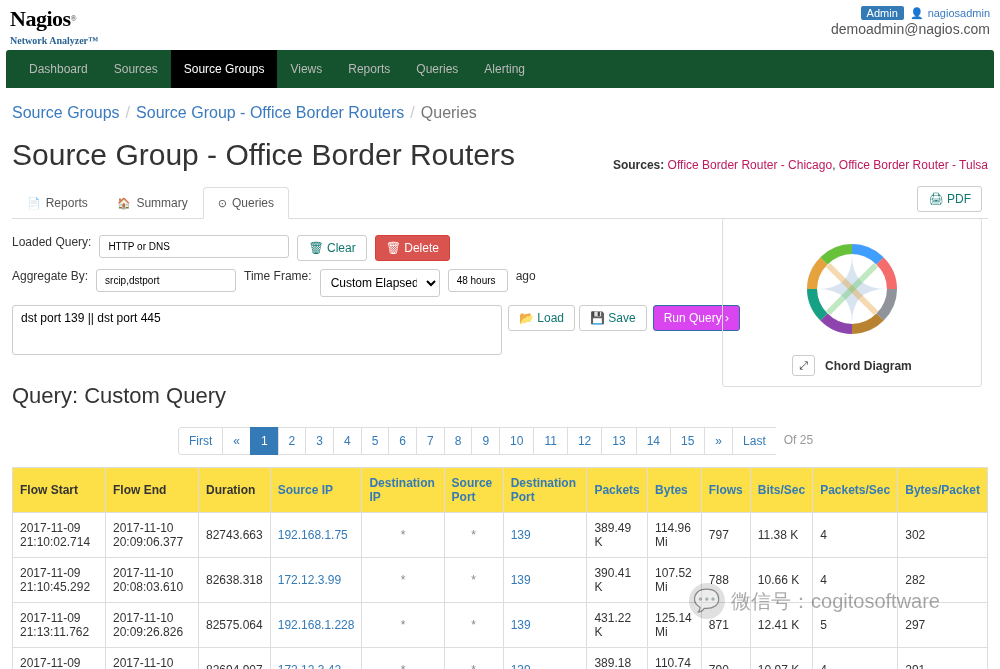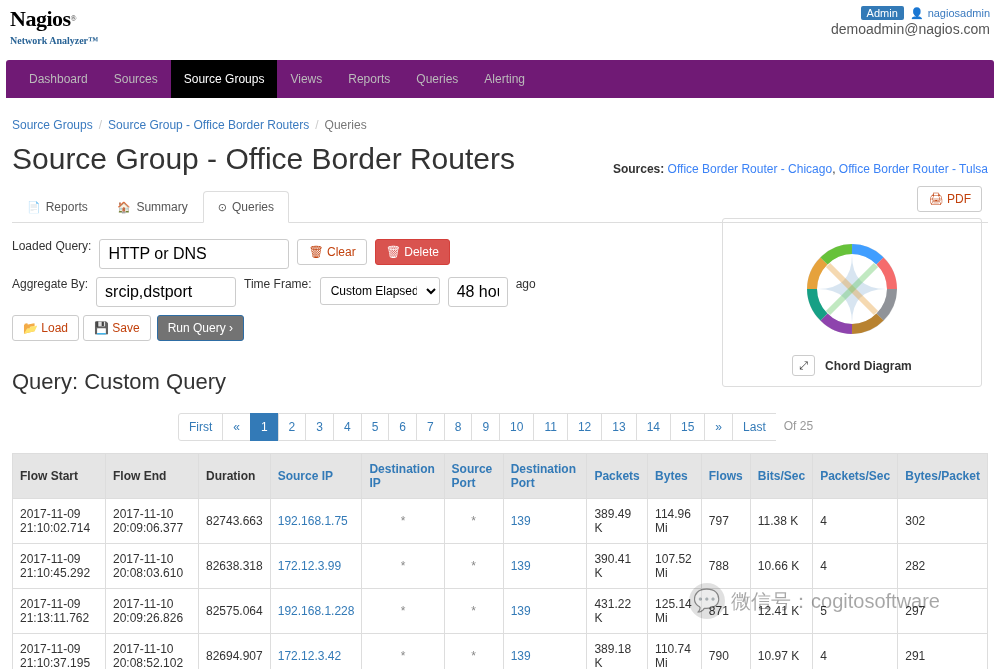"Dashboard" .navbar { background: #701a75 -> #14532d; margin: 10px 6px -> 0 6px }
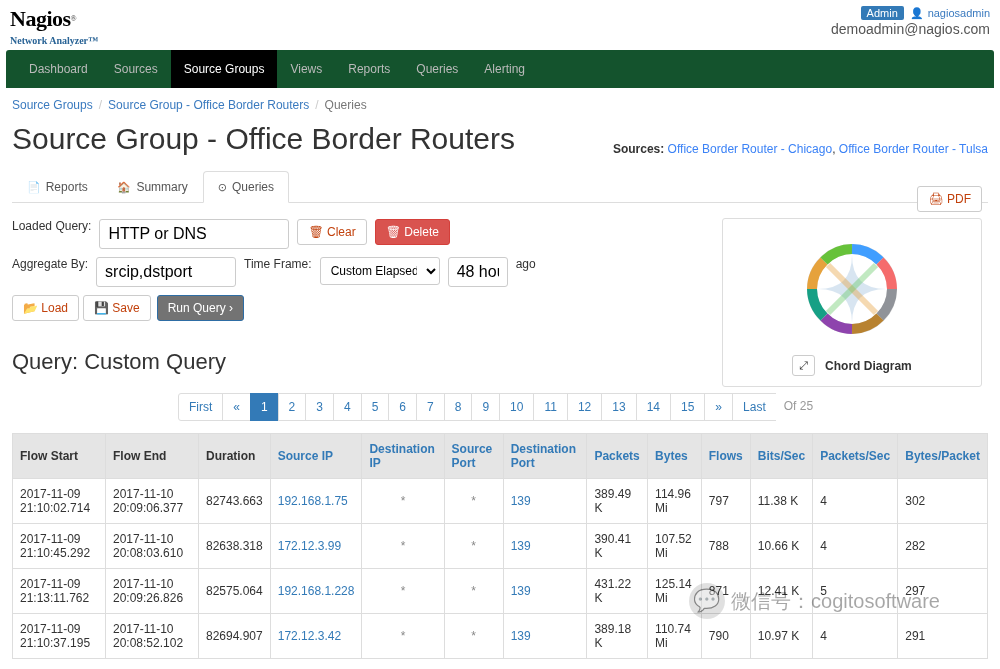"Source Groups / Source Group" .breadcrumb { font-size: 12px -> 16px; padding: 10px 12px -> 16px 12px }
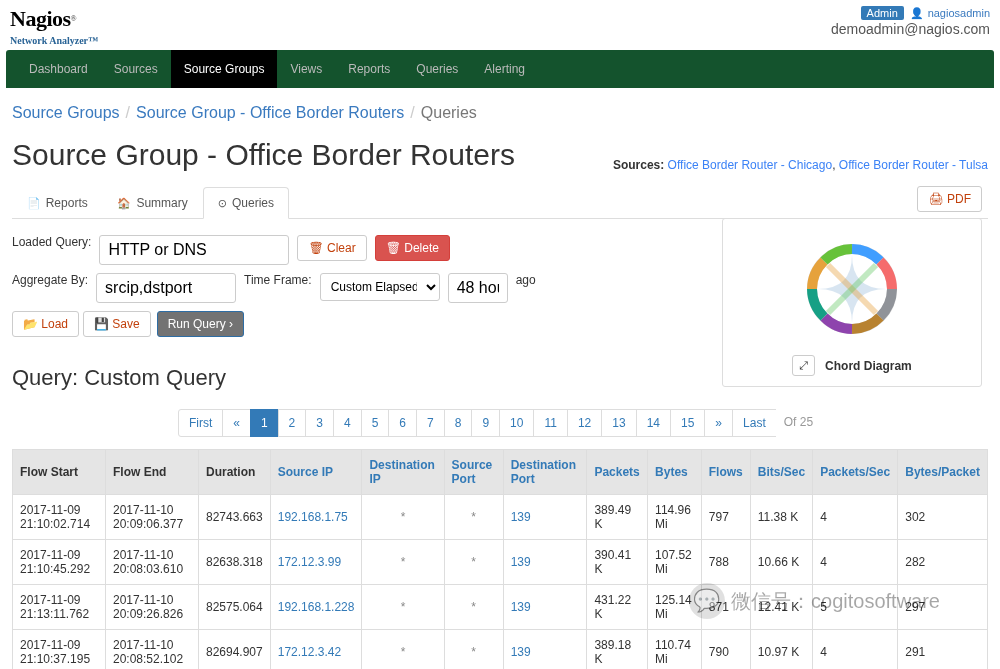"Office Border Router - Chicago" .sources-line a { color: #3b82f6 -> #be185d }
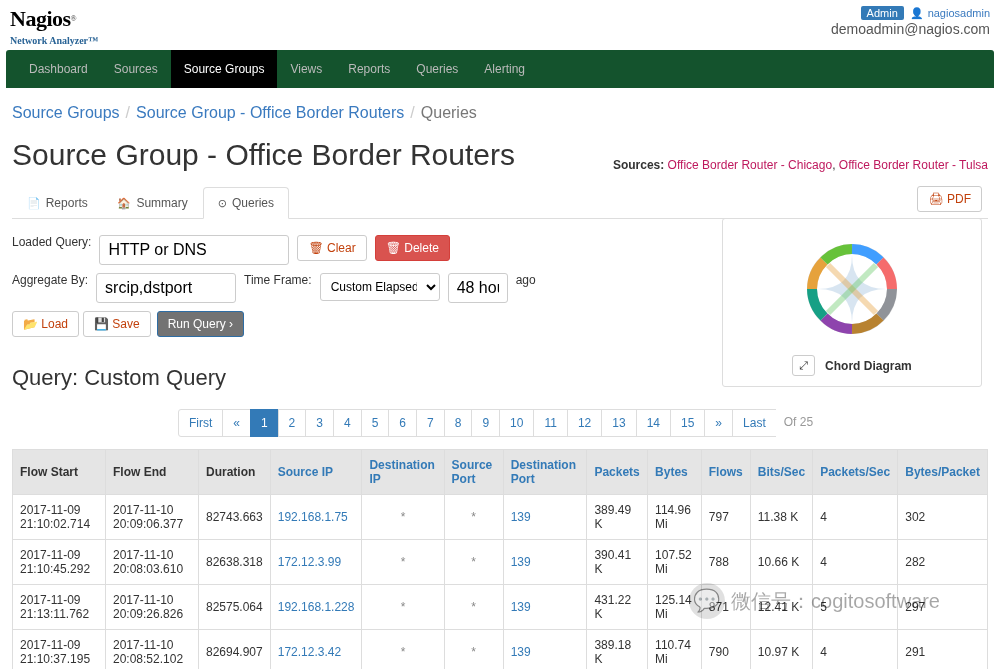"🖨 PDF" .btn { color: #c2410c -> #0f766e }
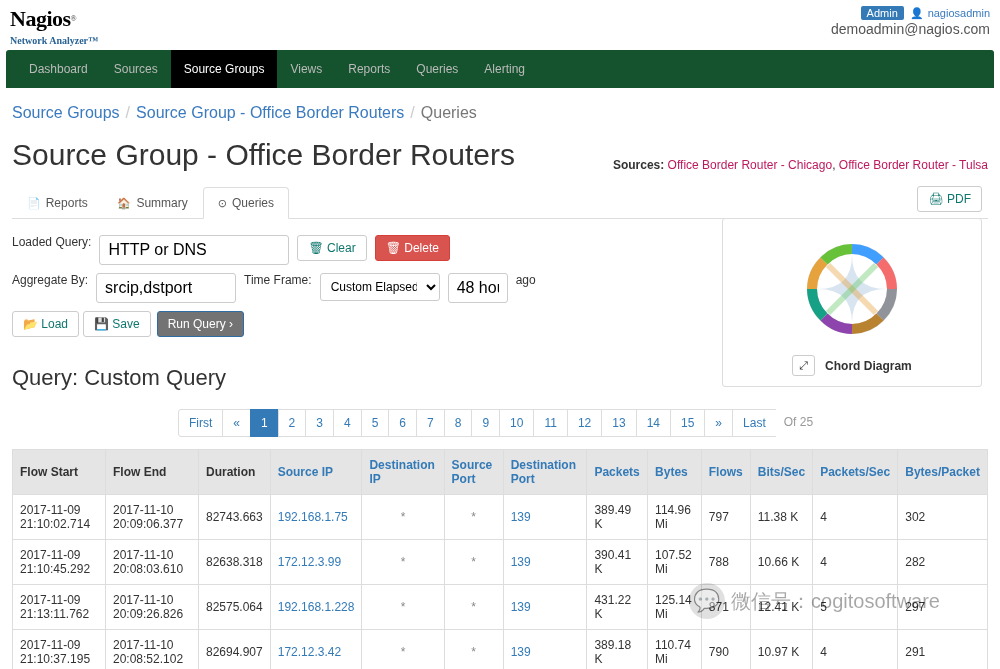"HTTP or DNS" .form-input { font-size: 16px -> 10px }
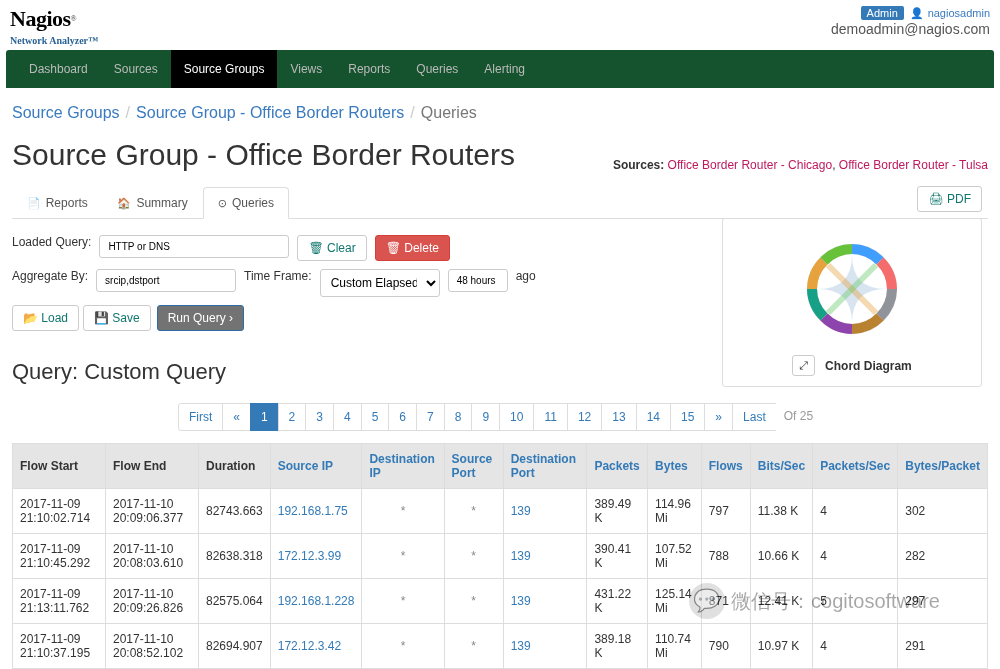"dst port 139 || dst" textarea.query-textarea { html: none -> <textarea>dst port 139 || dst port 445</textarea> }
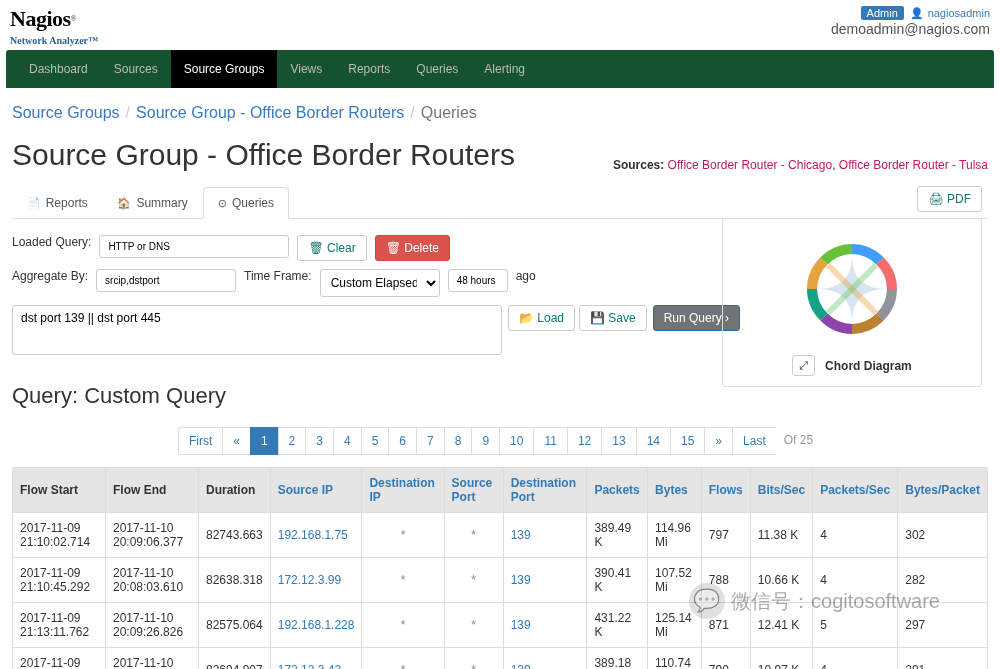"Run Query ›" .btn-primary { background: #737373 -> #d946ef }
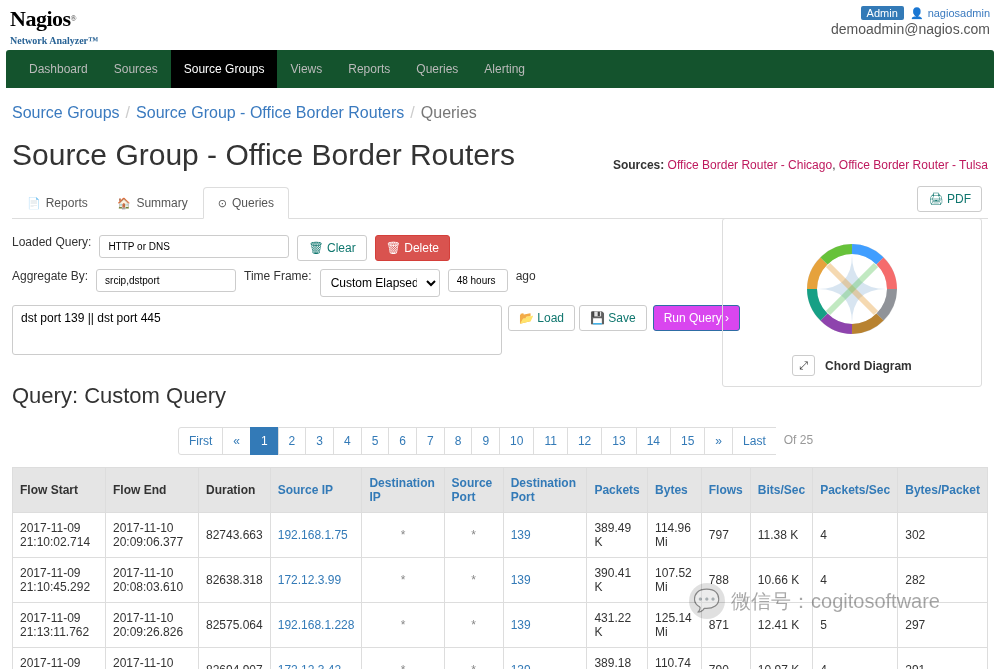"Flow Start" th { background: #e5e5e5 -> #fde047 }
